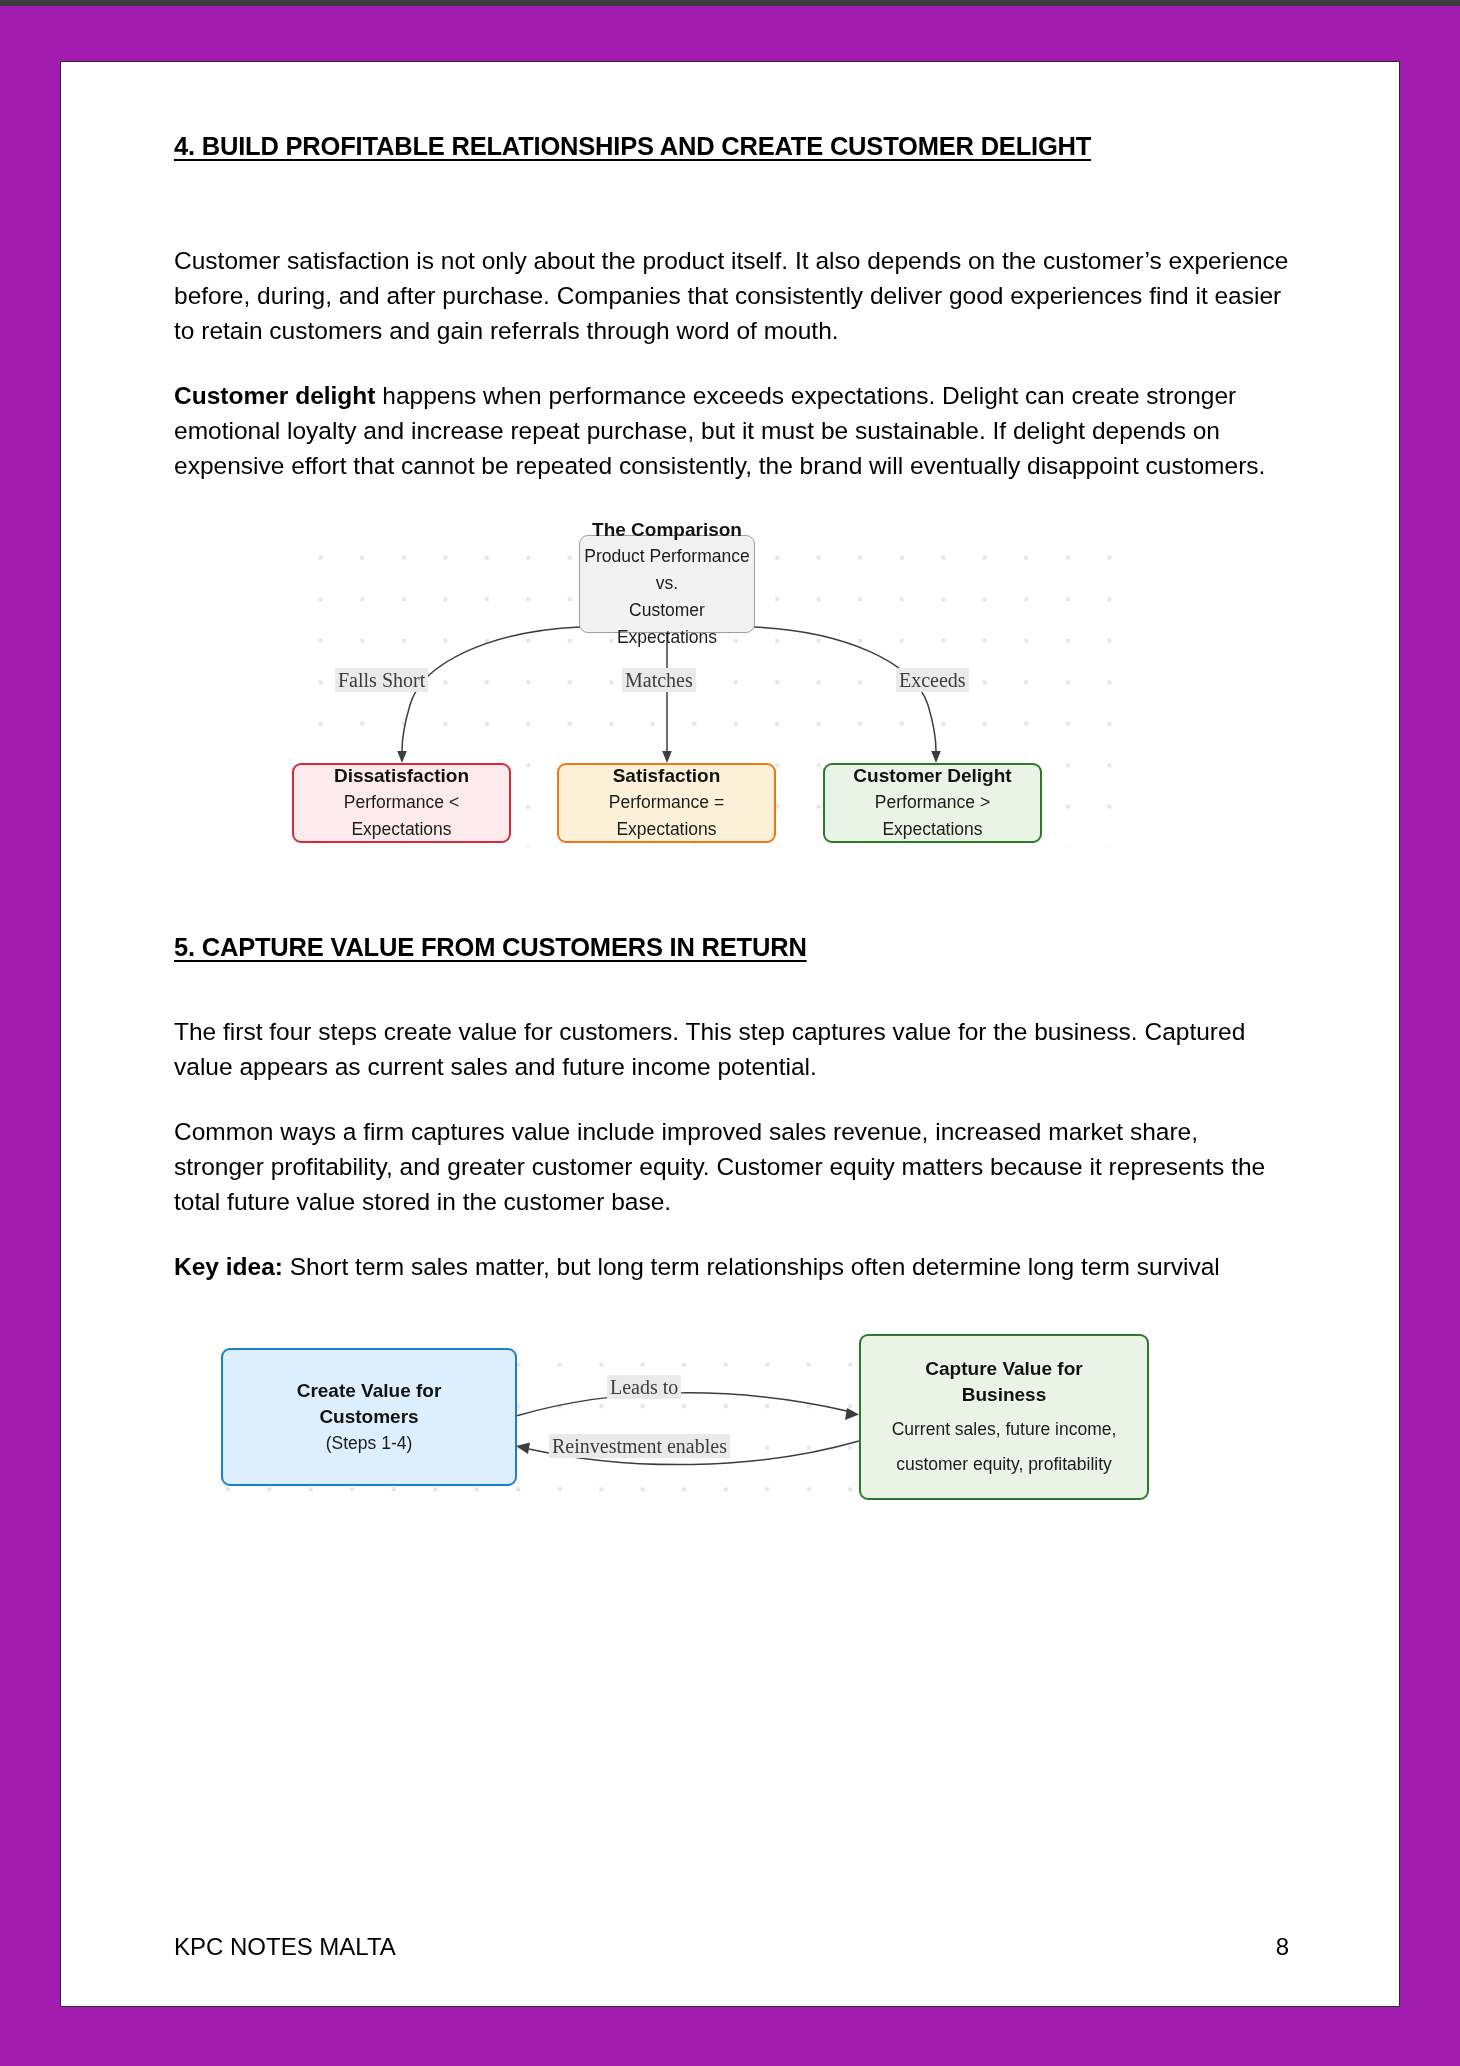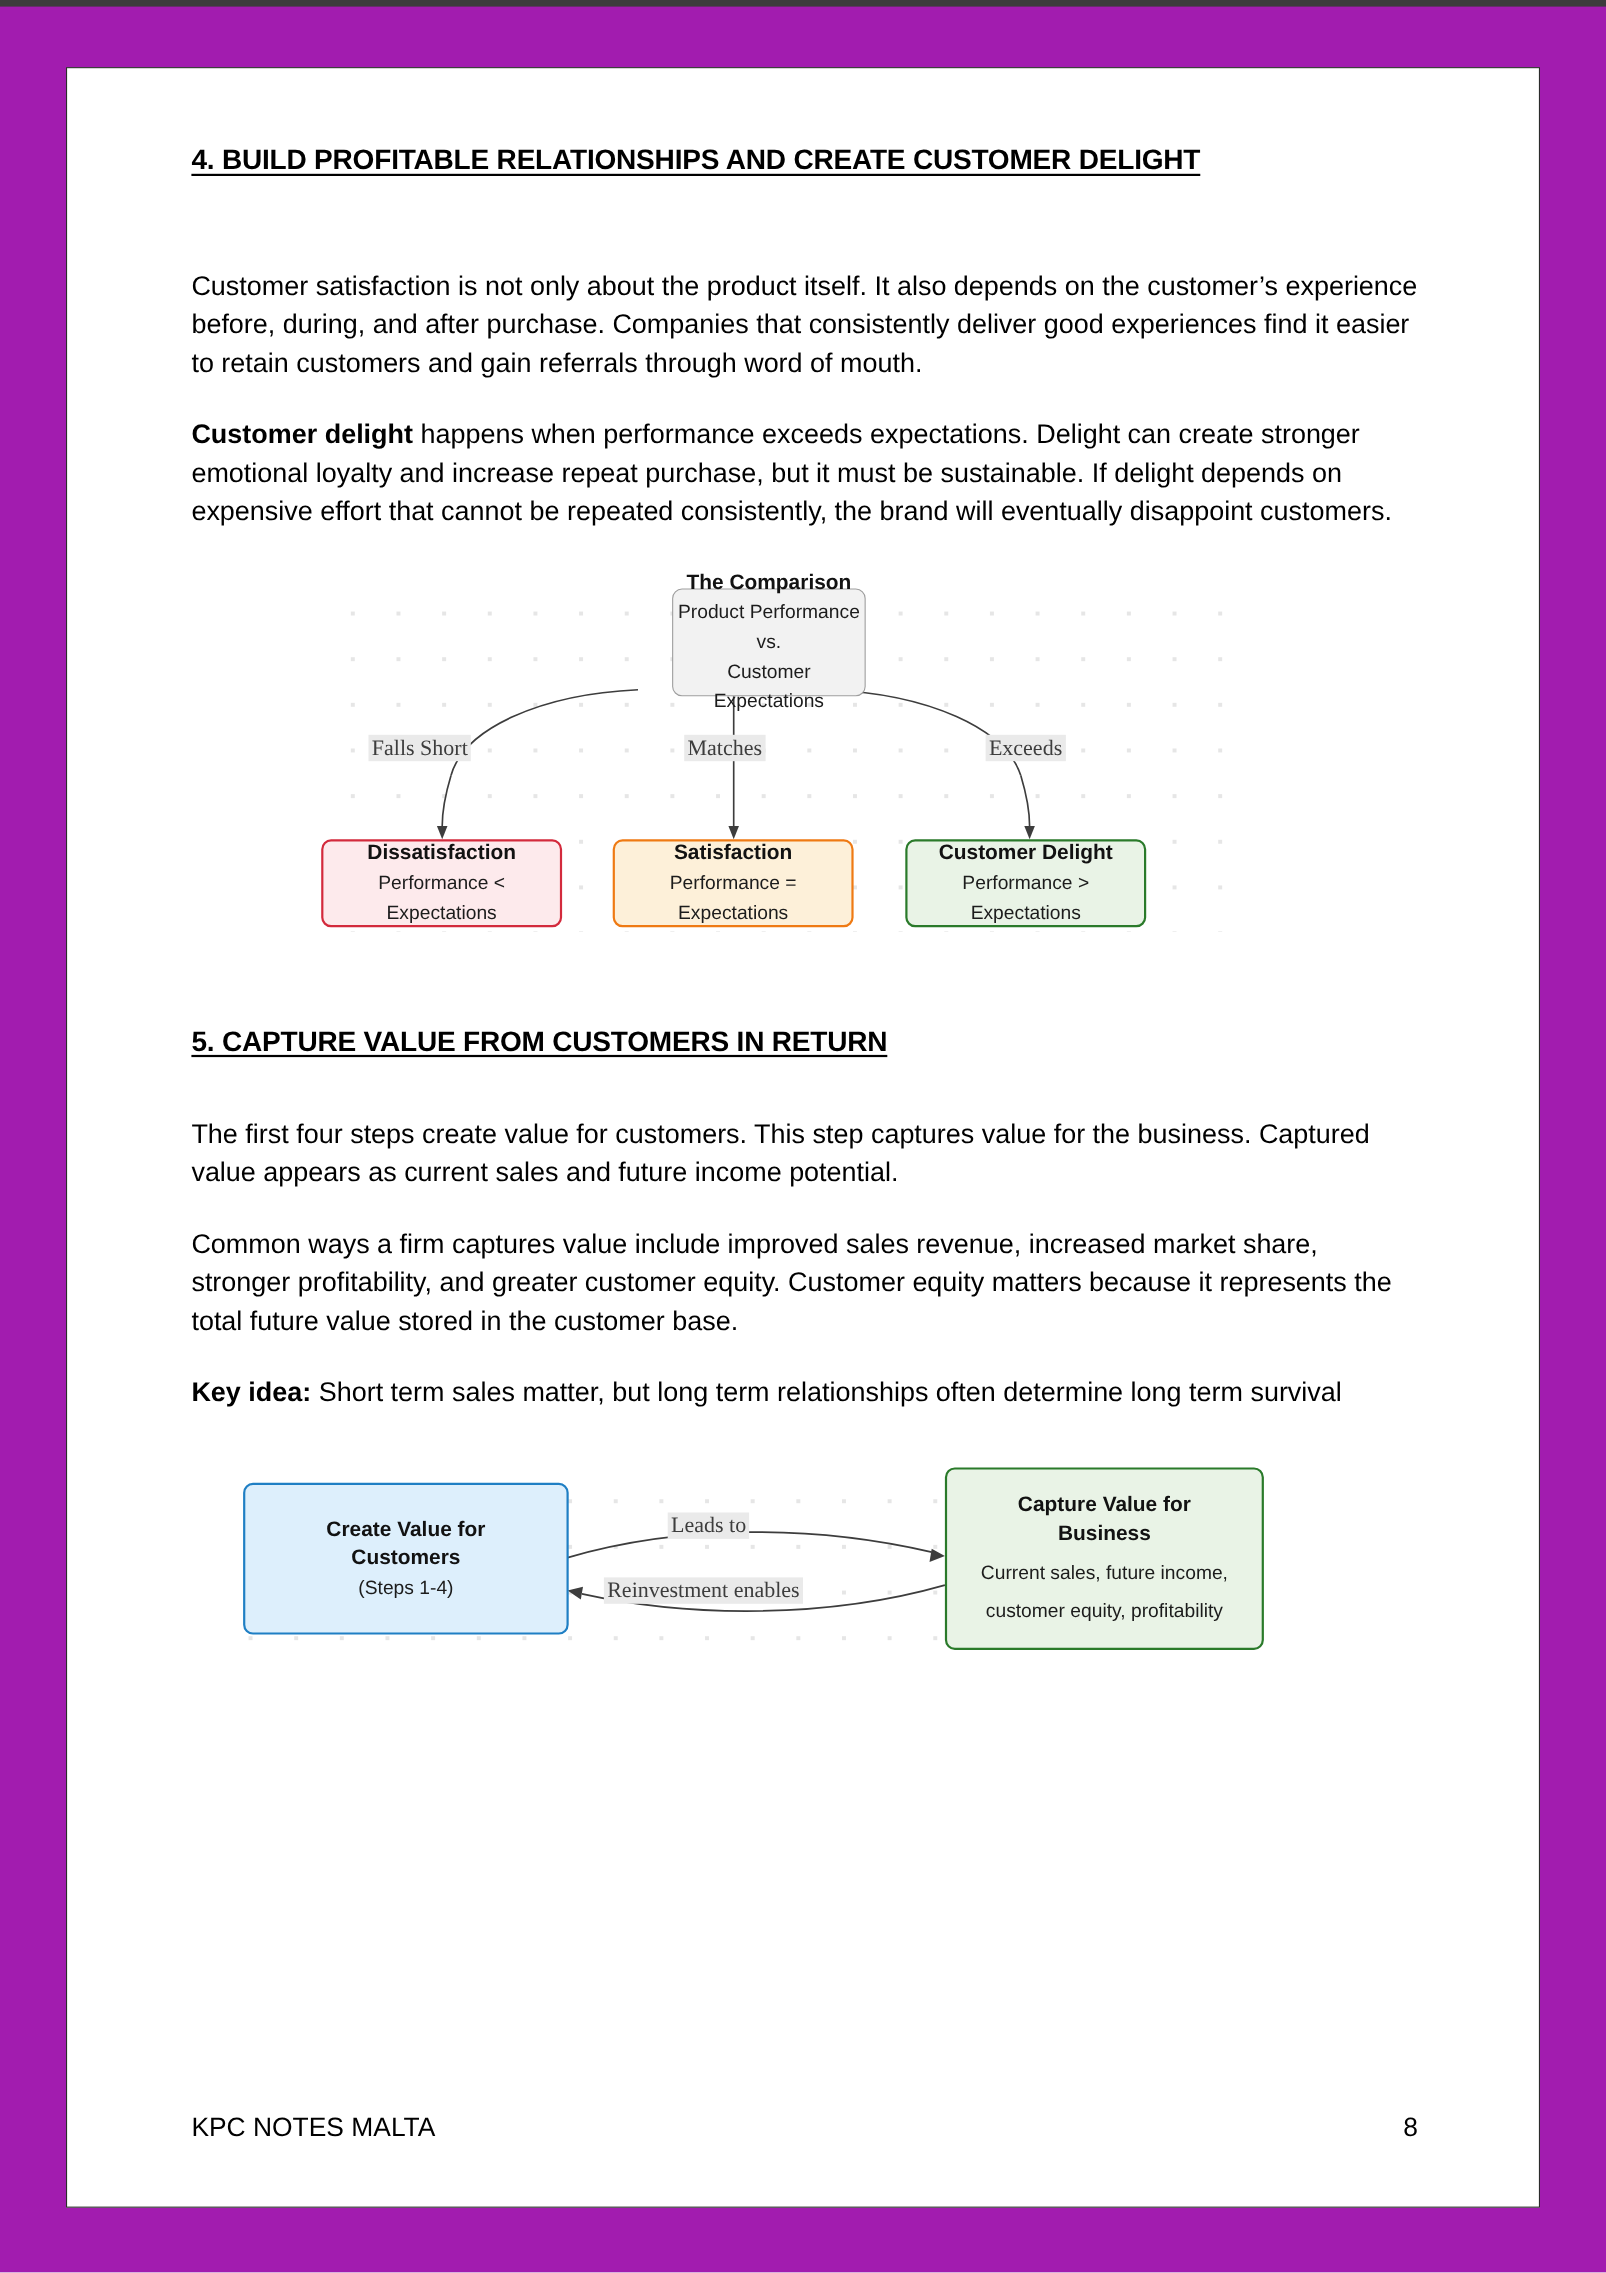"The Comparison" div.node { margin-left: 32px -> none }
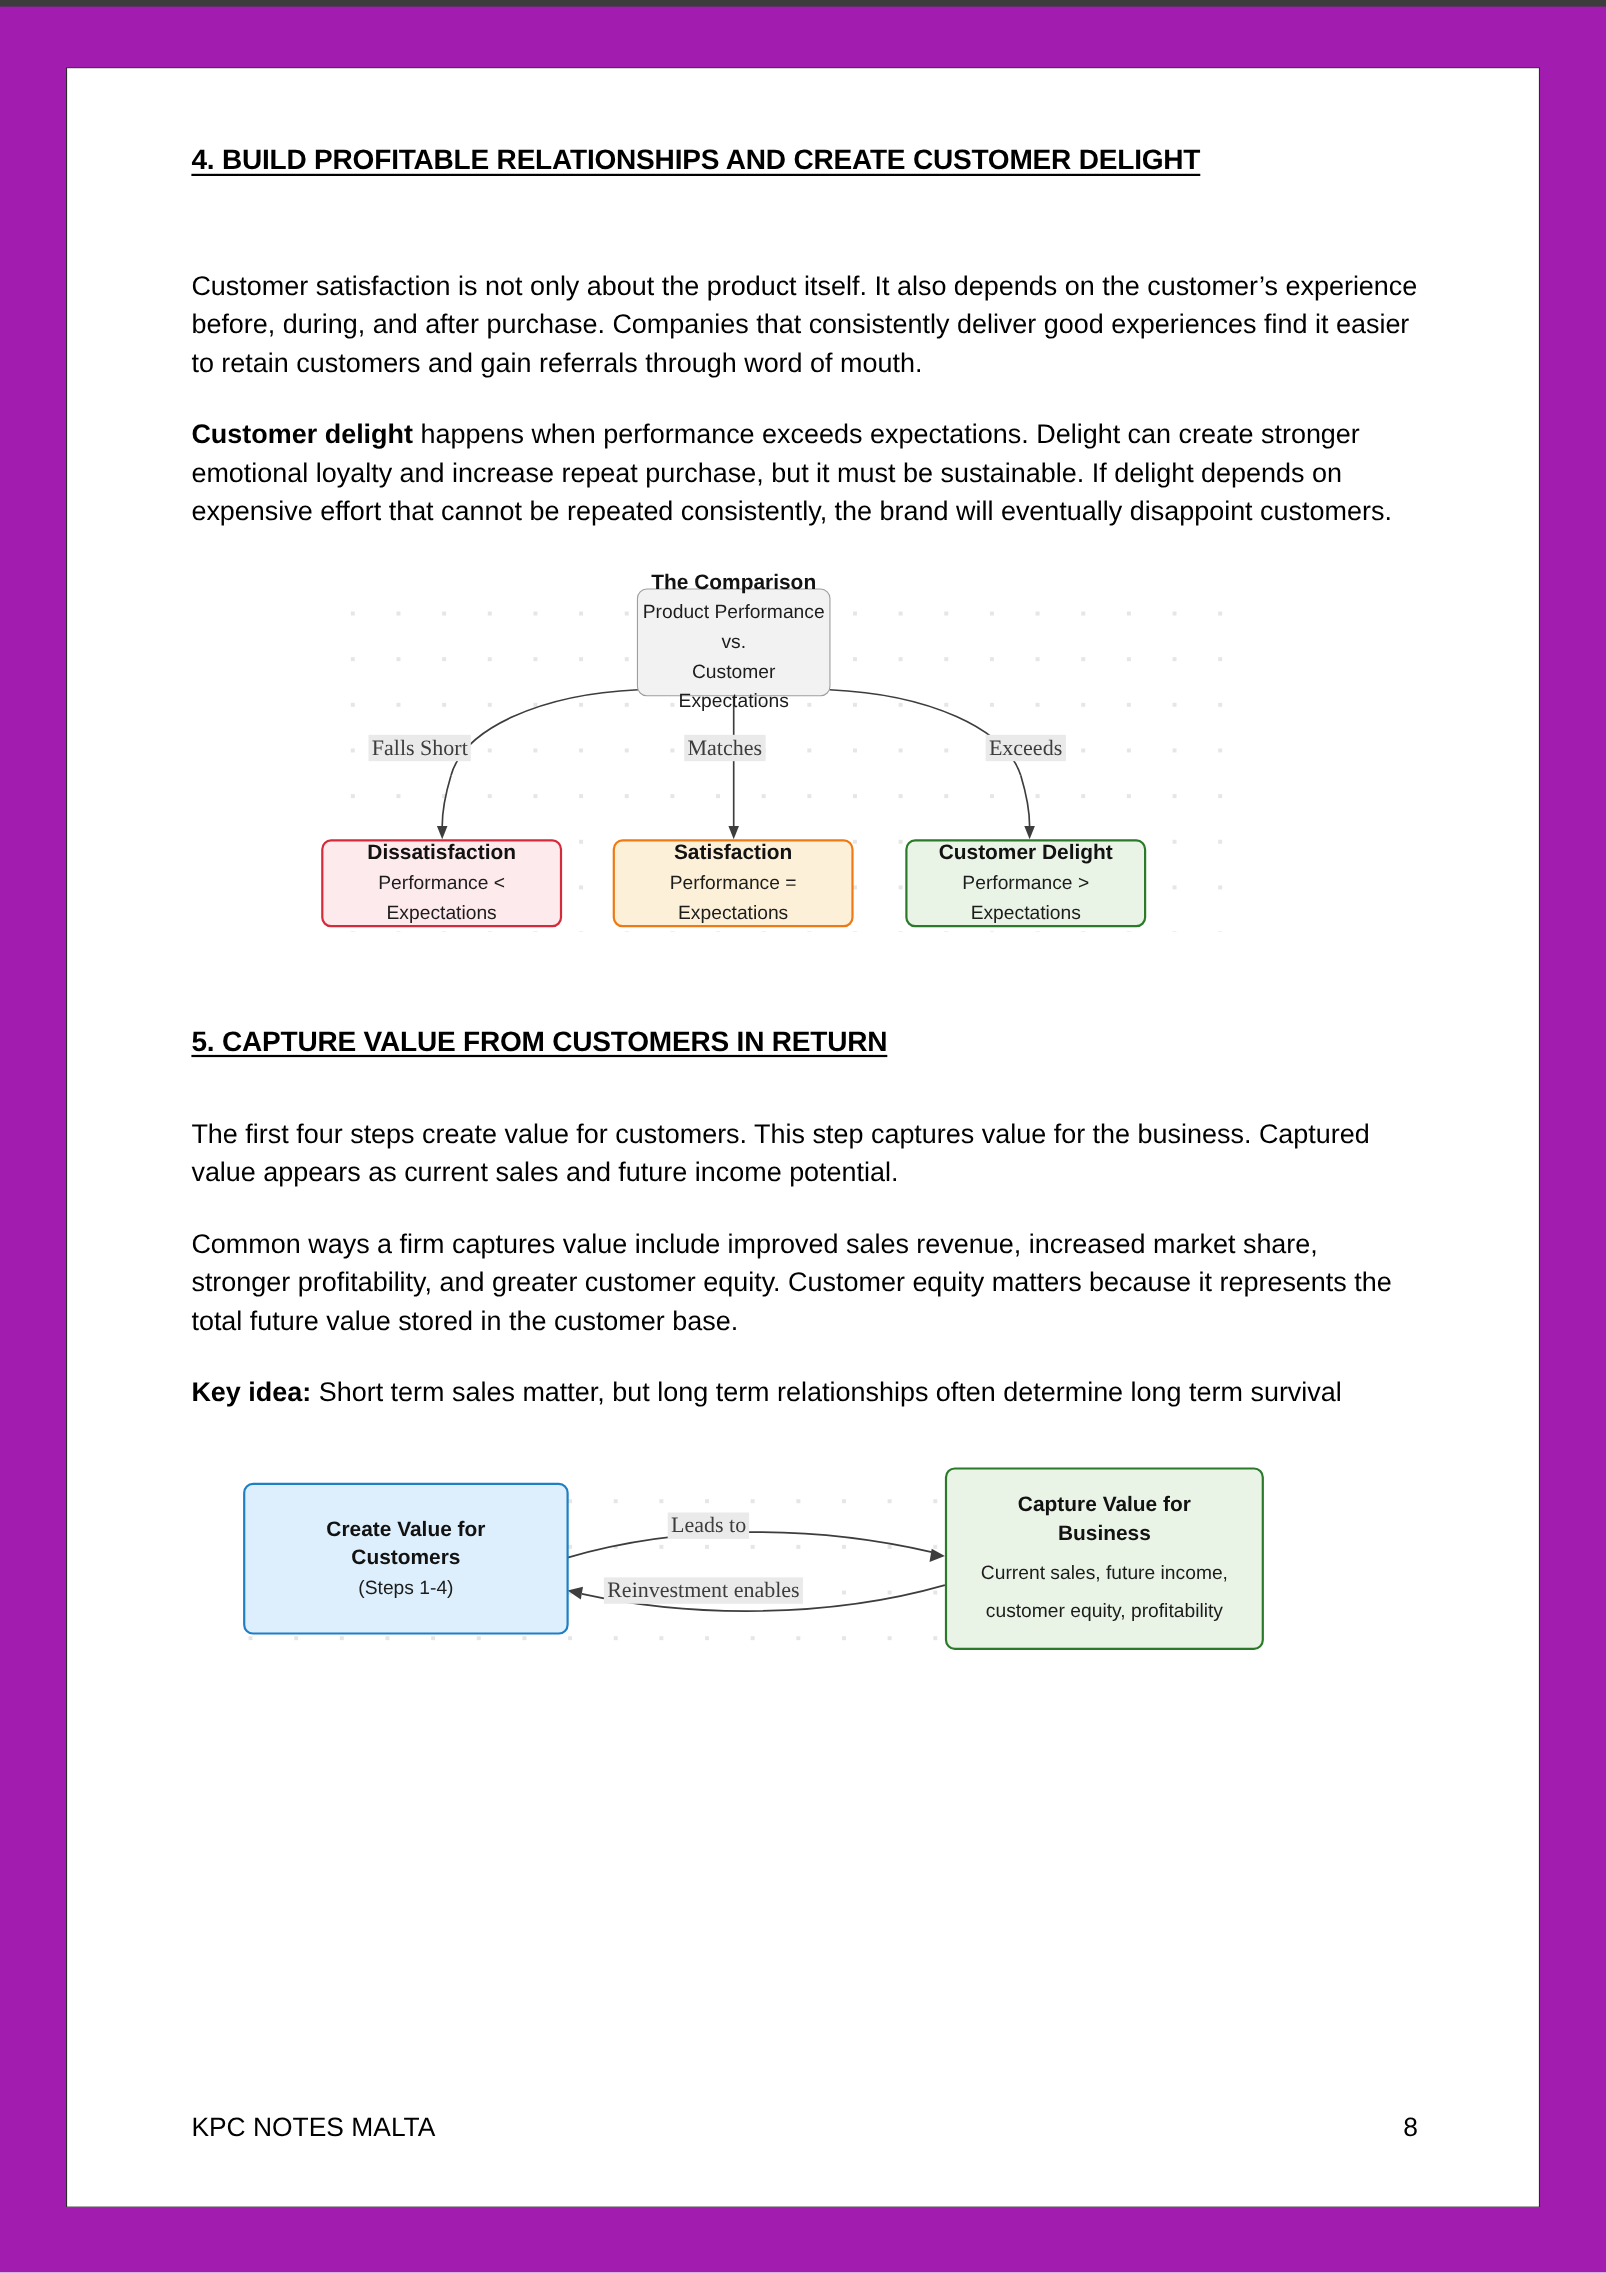"KPC NOTES MALTA" #footer { bottom: 57px -> 45px }
